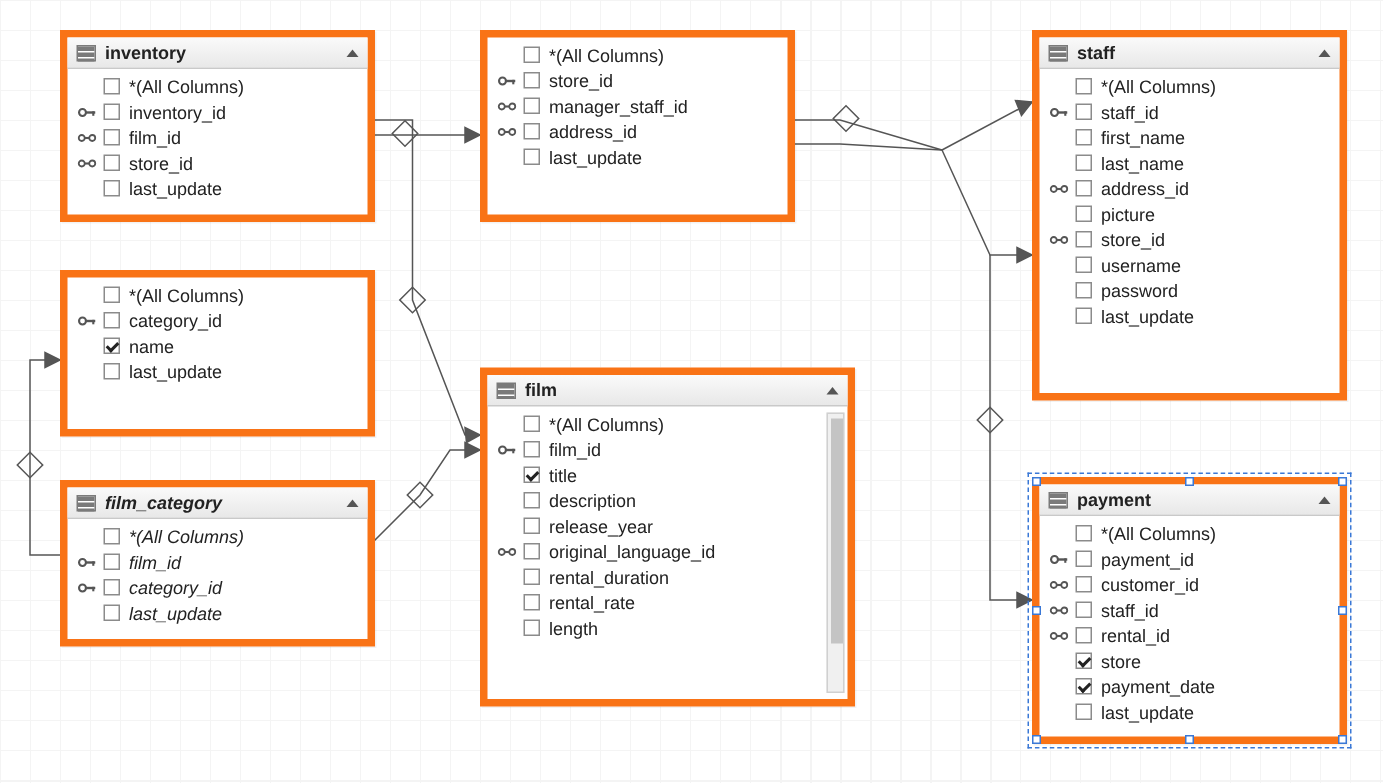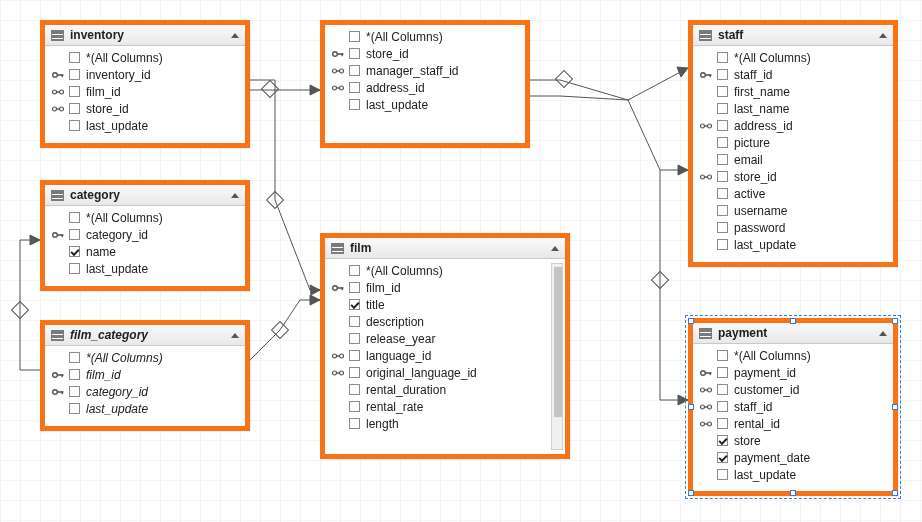"email" div.row { html: <div> <span></span> <span>email</span> </div> -> none }
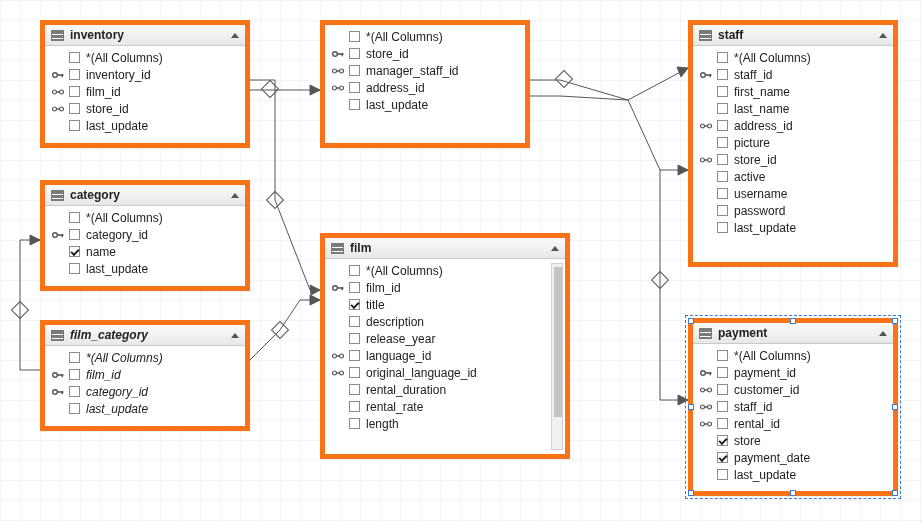"active" div.row { html: <div> <span></span> <span>active</span> </div> -> none }
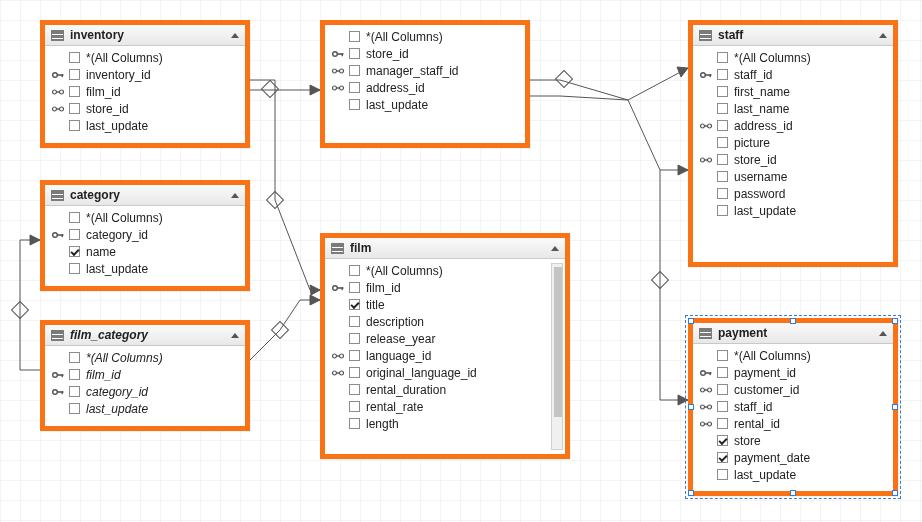"category" div.titlebar { html: <div> <span></span> <span>category</span> <span></span> <span></span> </div> -> none }
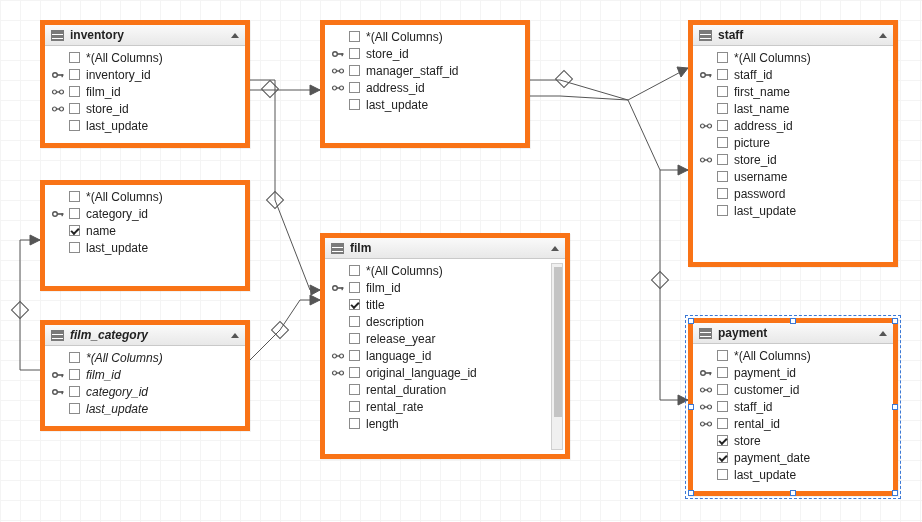"film" #t-film { top: 233px -> 245px }
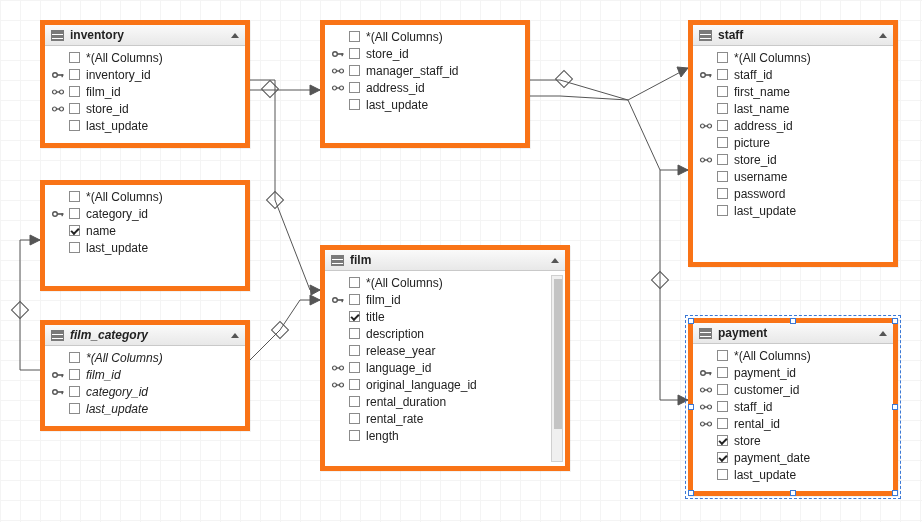"language_id" div.row { html: <div> <span> <svg> <circle></circle> <rect></rect> <circle></circle> </svg> </span> <span></span> <span>language_id</span> </div> -> none }
